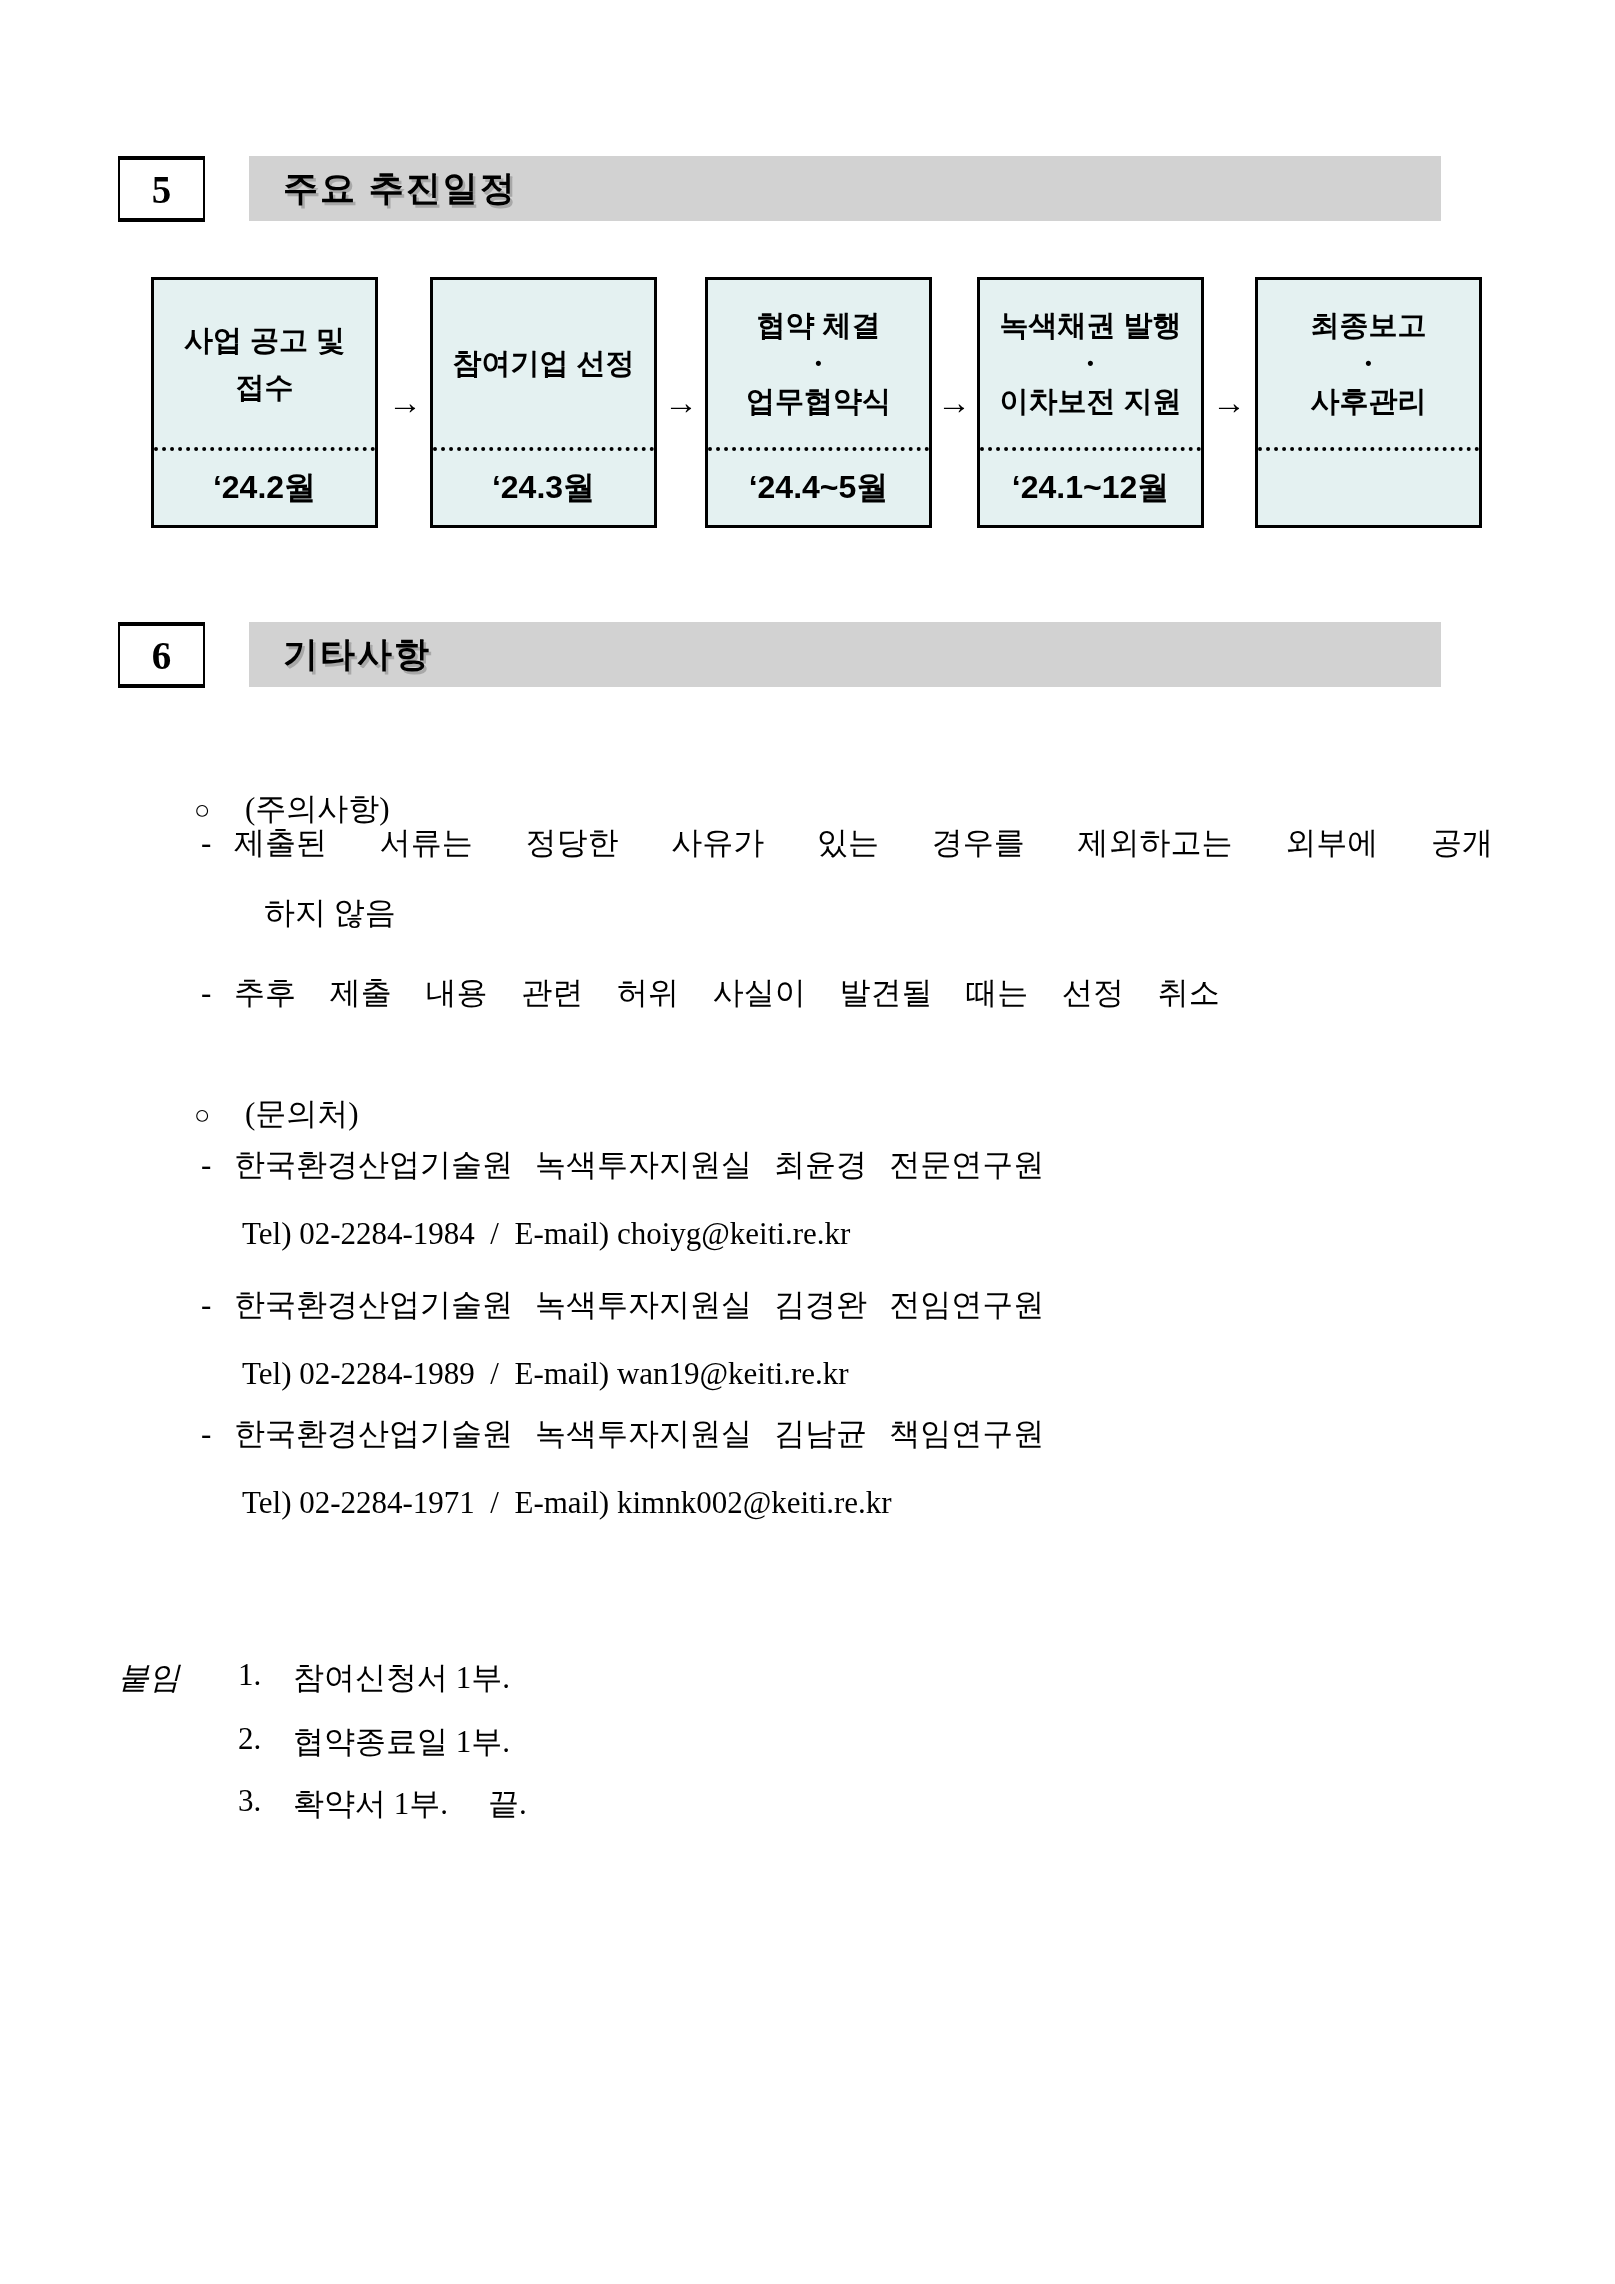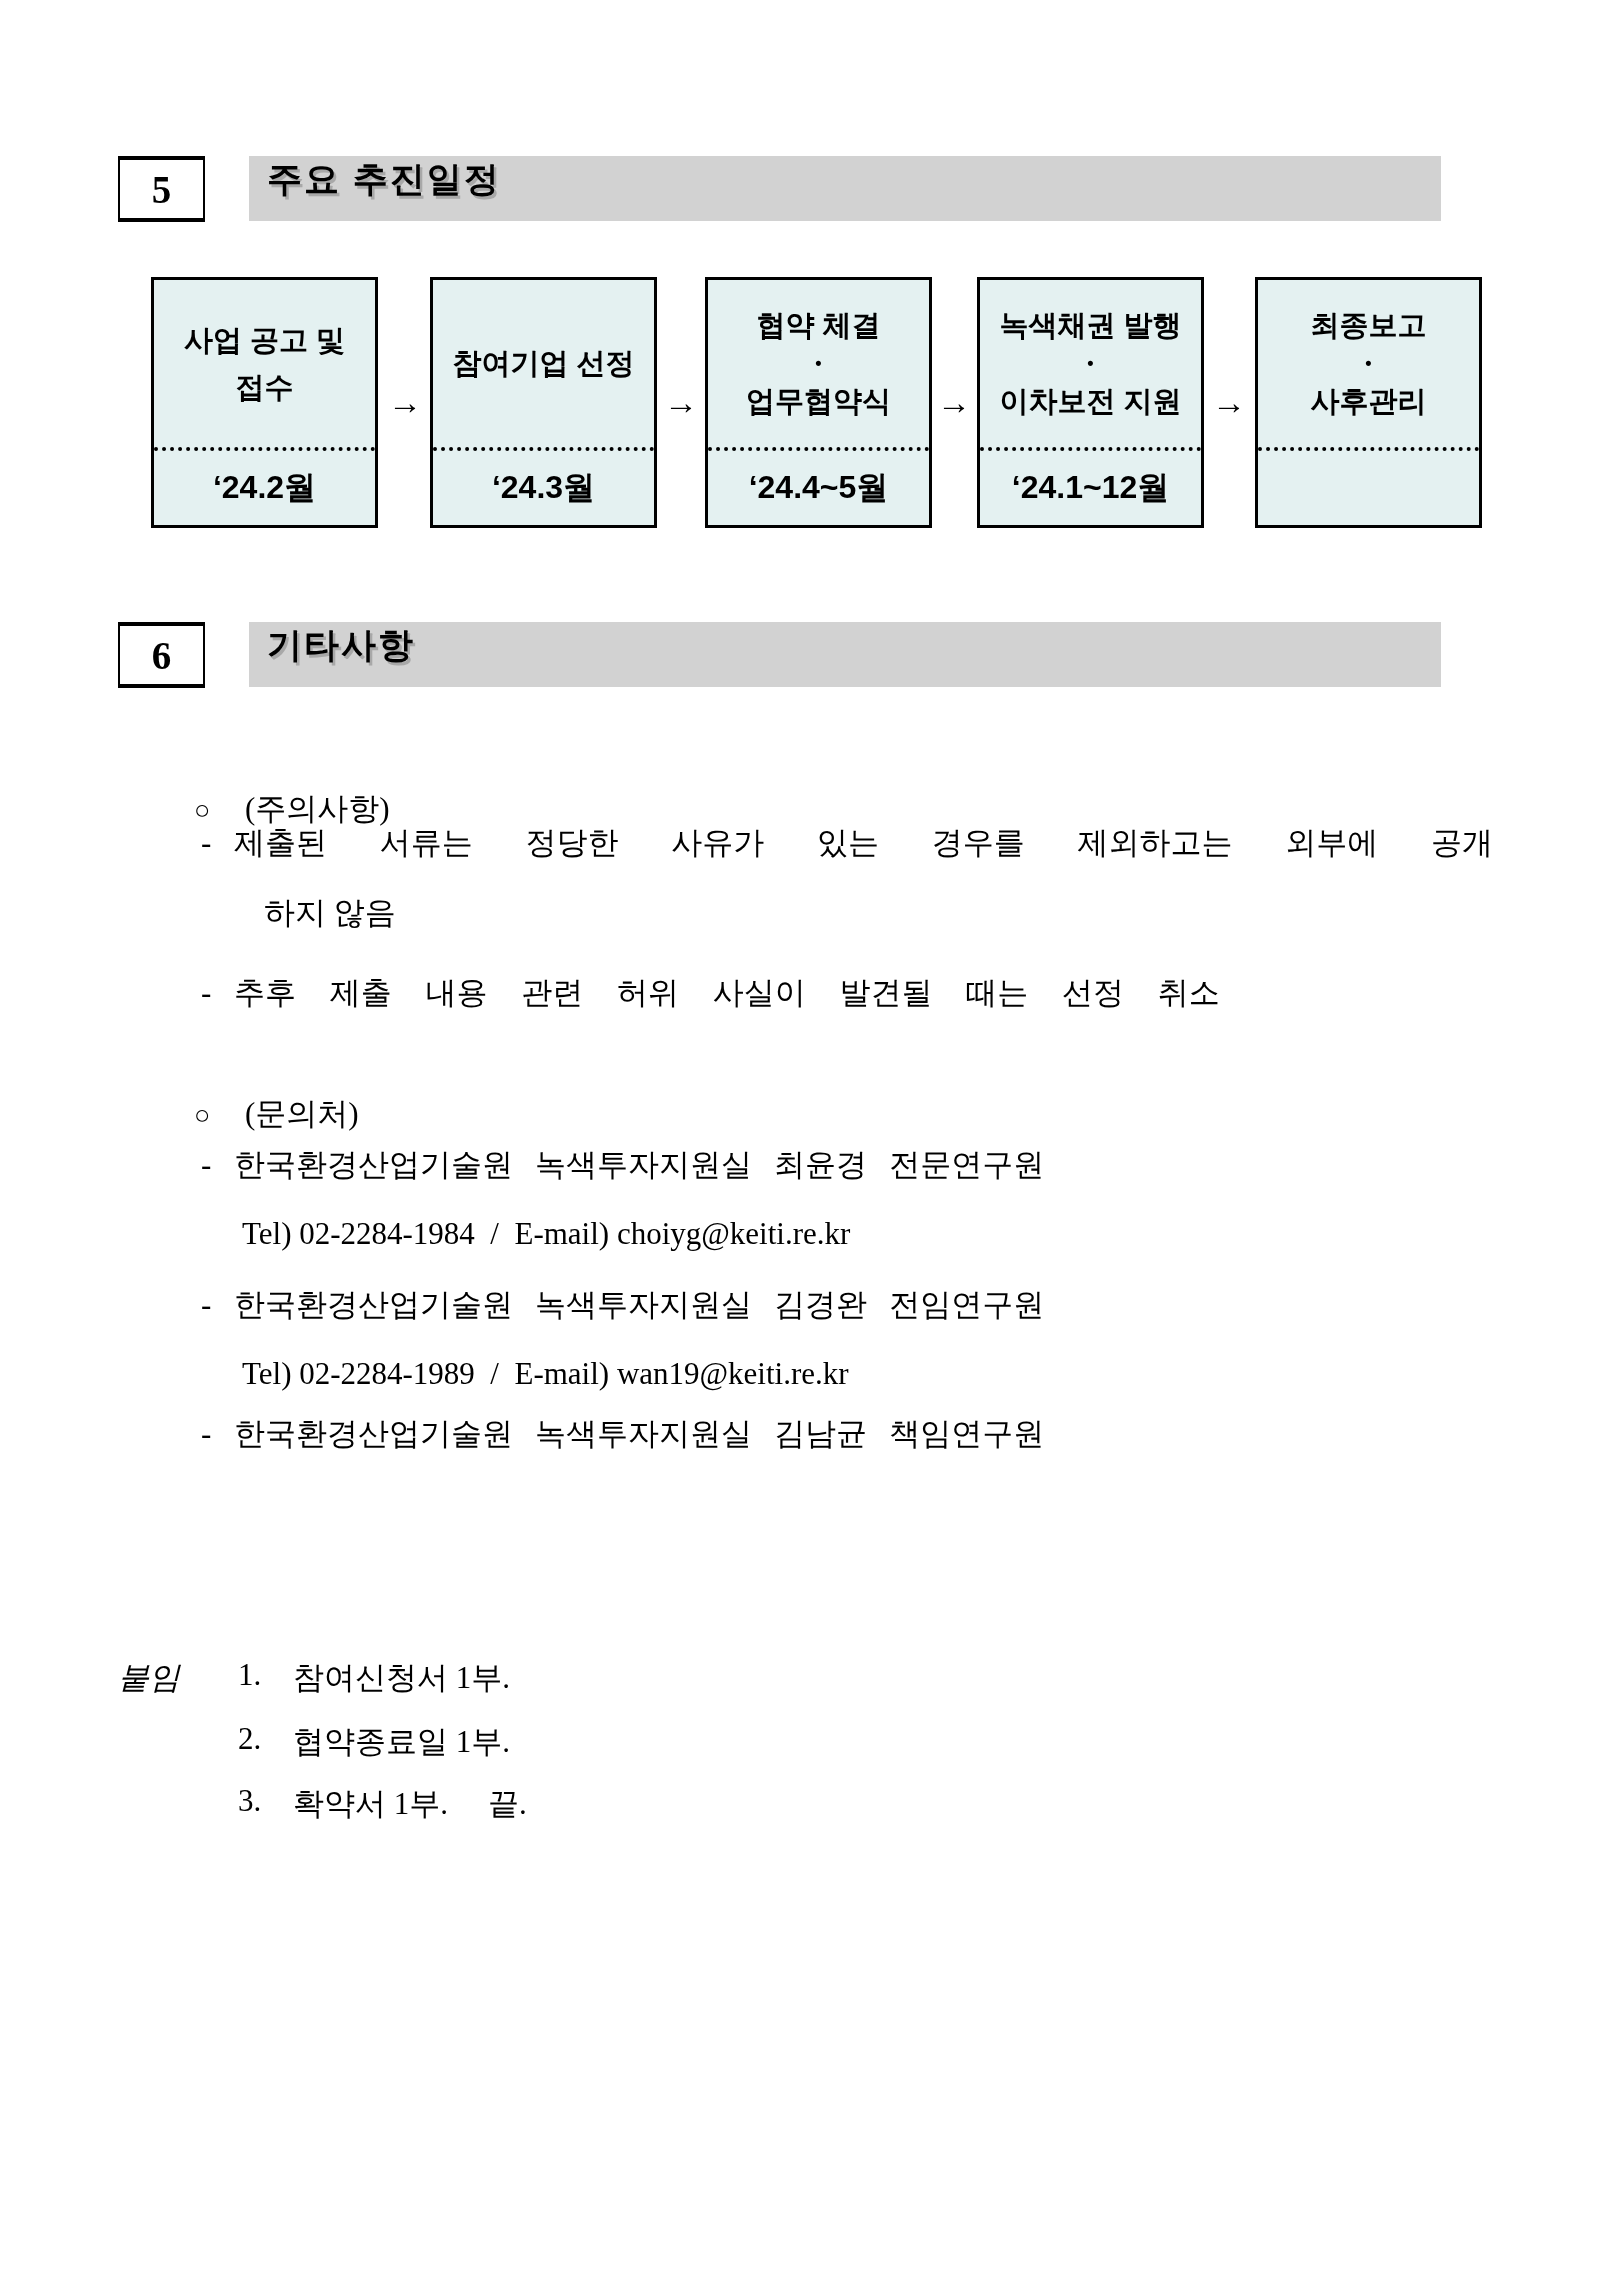"주요 추진일정" .title-bar { align-items: flex-start -> center; padding-left: 18px -> 34px }
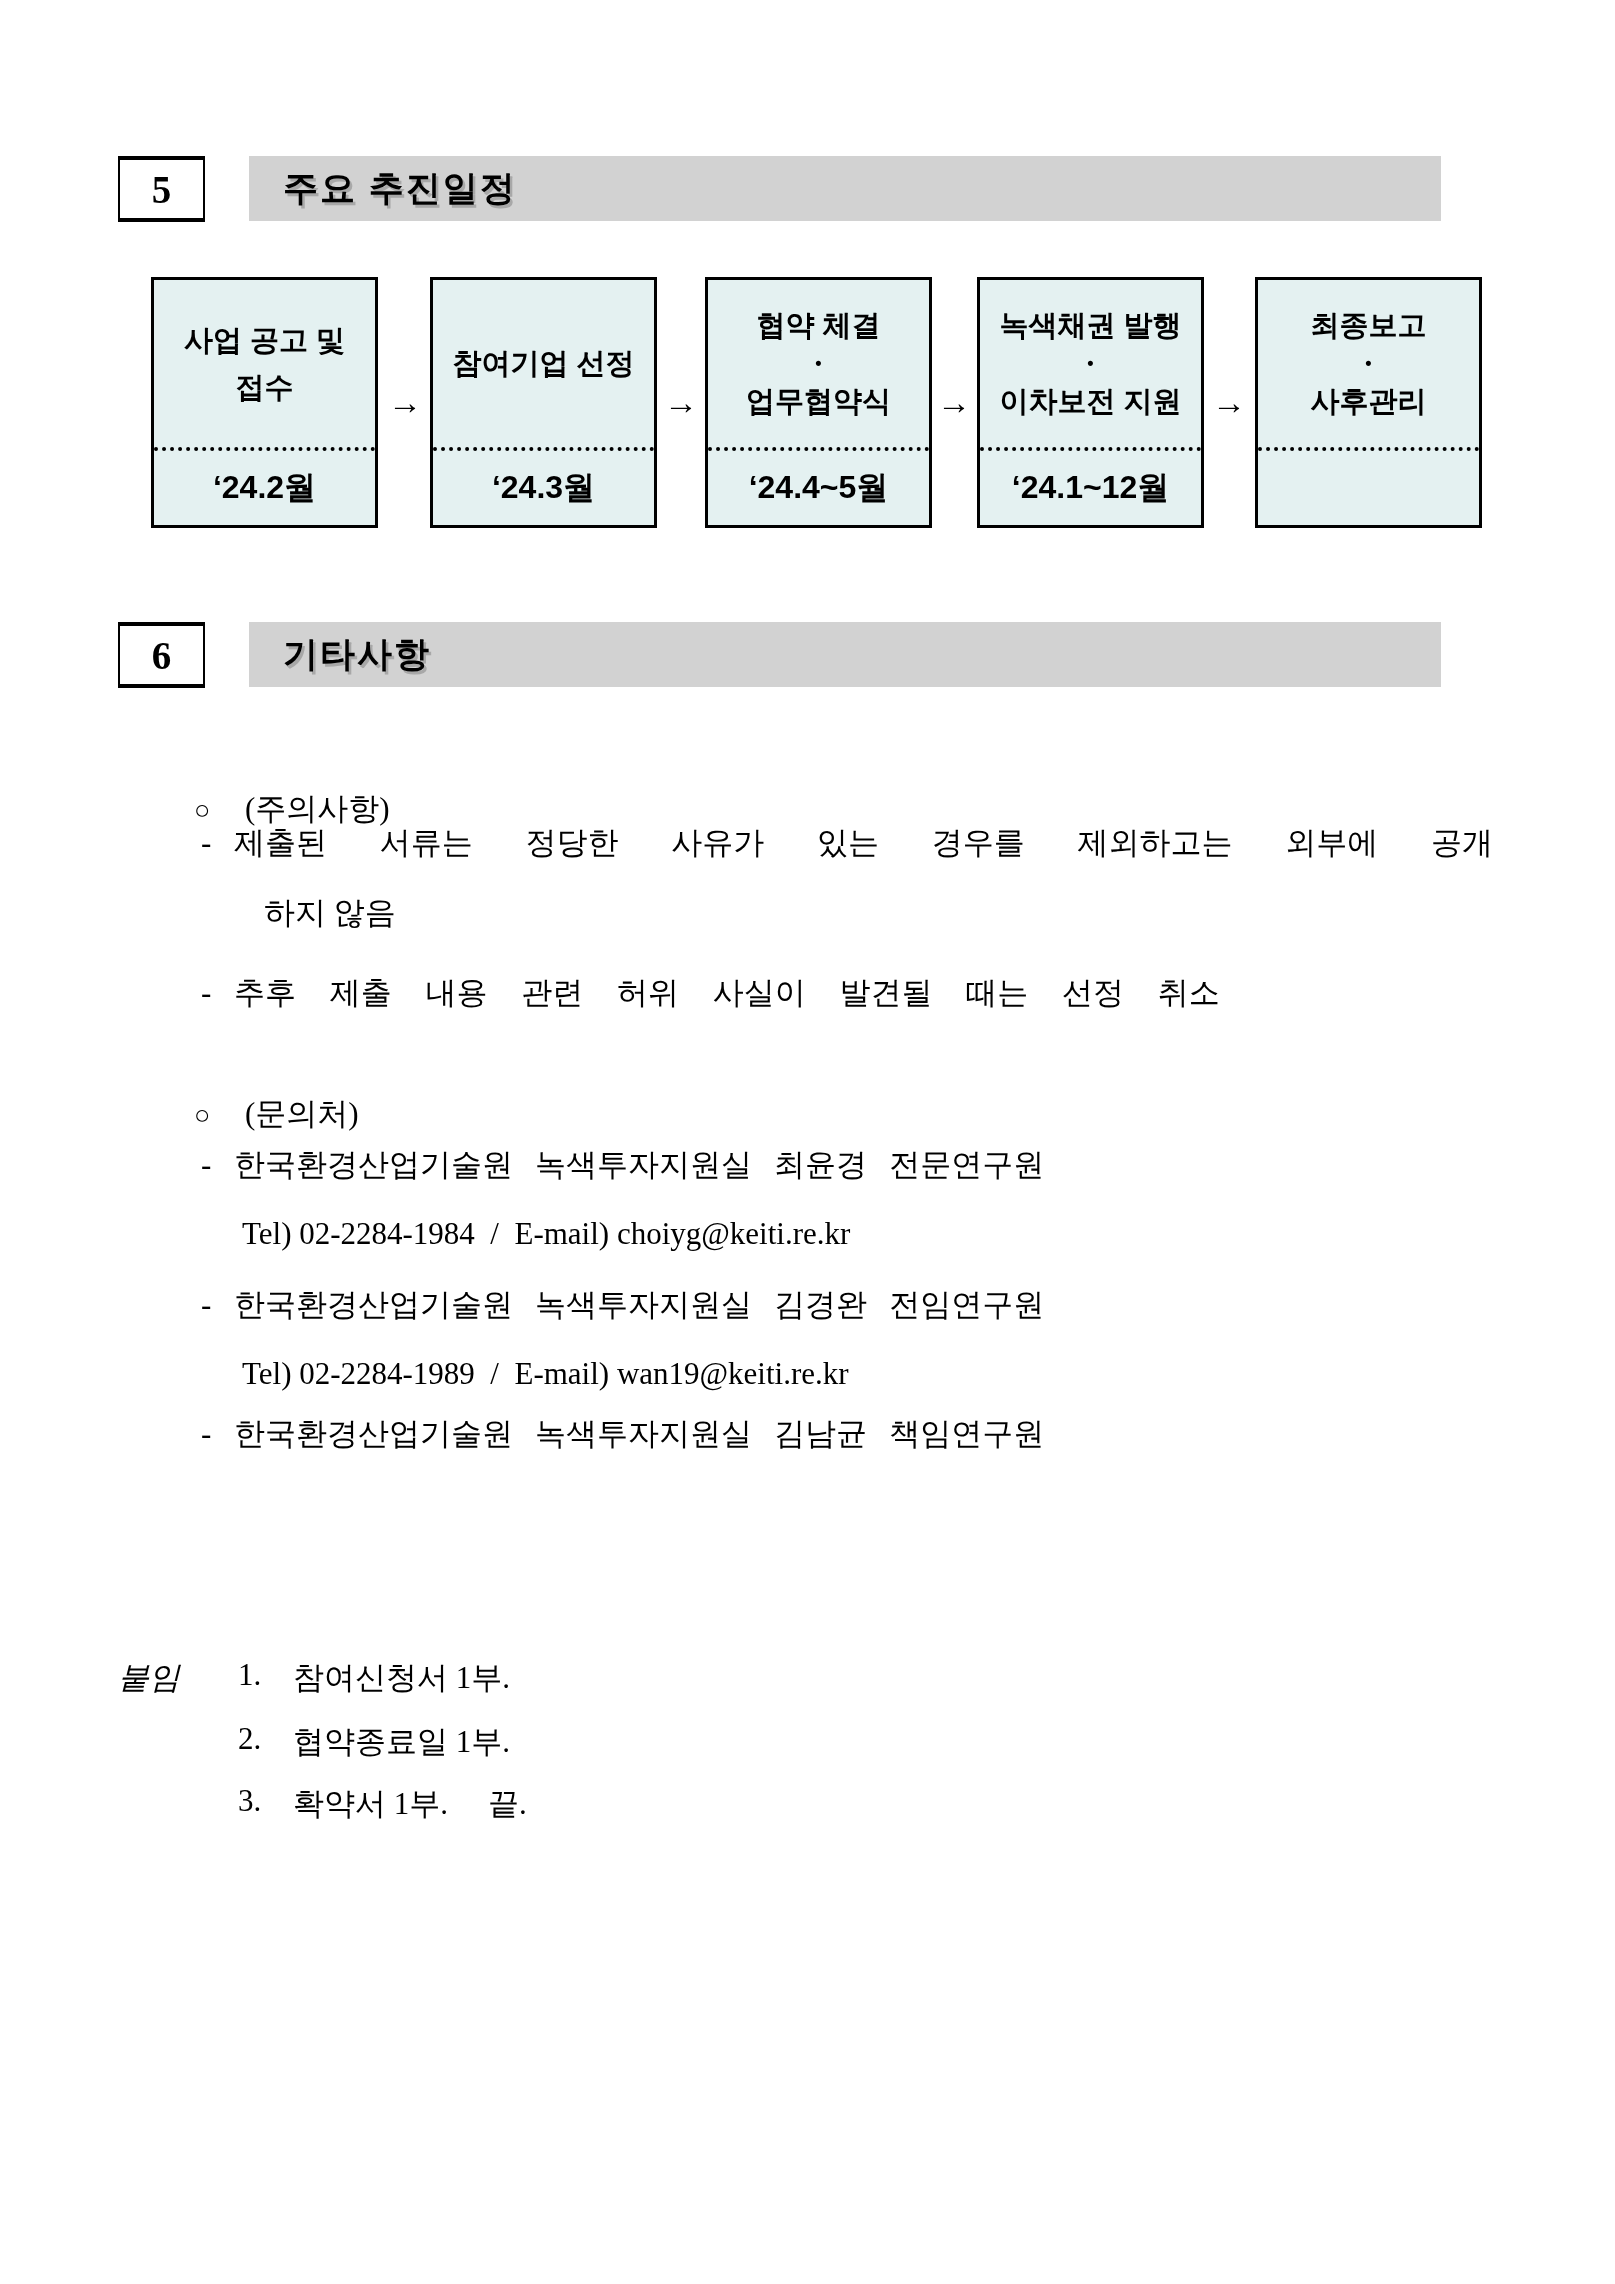"Tel) 02-2284-1971 / E-mail)" div.line { html: none -> <div>Tel) 02-2284-1971 / E-mail) kimnk002@keiti.re.kr</div> }
